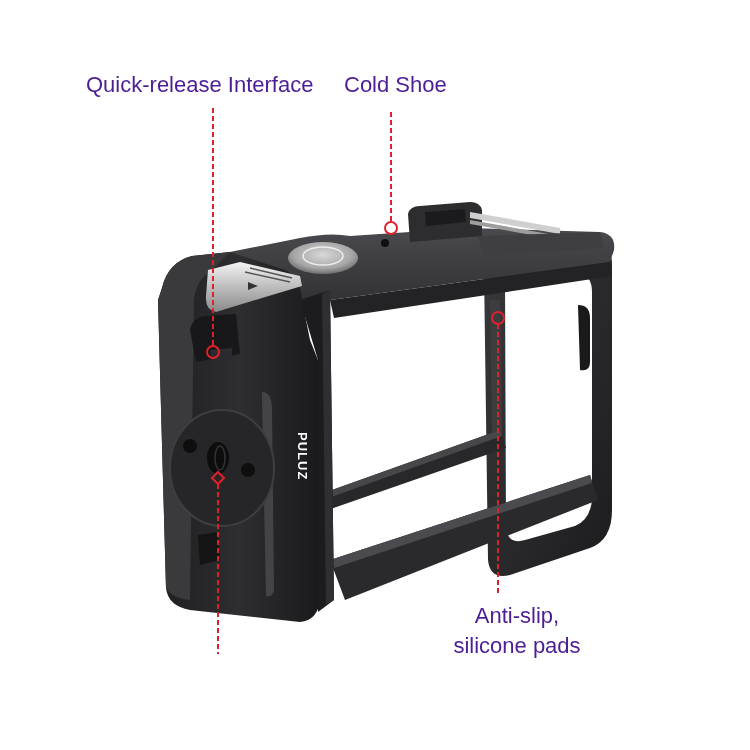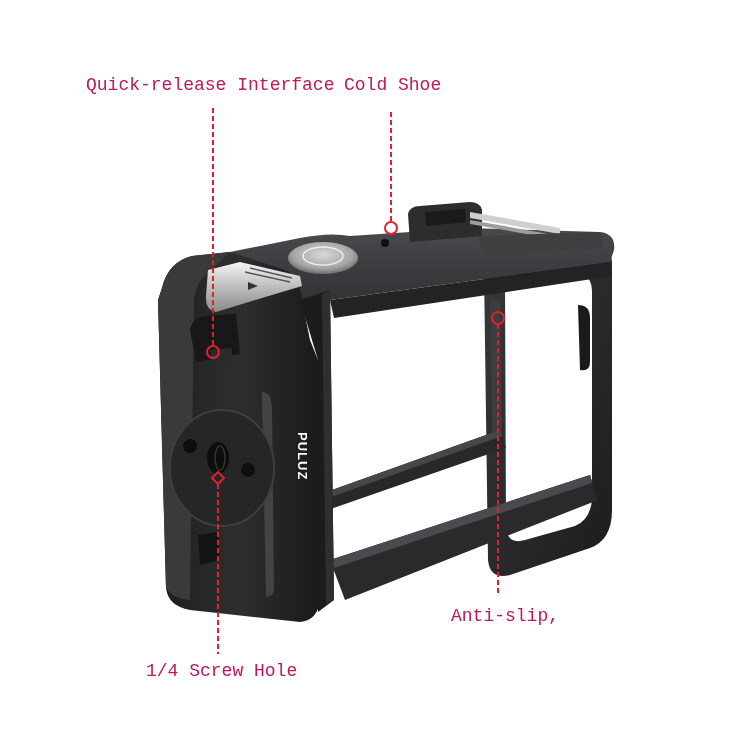"Quick-release Interface" .label { color: #be185d -> #4c1d95; font-family: Liberation Mono, monospace -> Liberation Sans, sans-serif; font-size: 18px -> 22px }
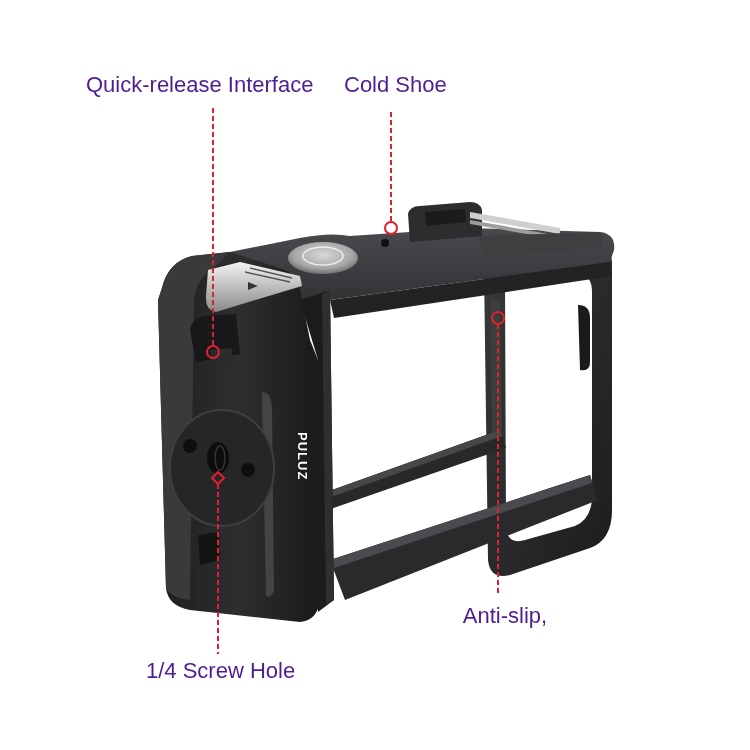"Anti-slip," #label-pads { left: 400px -> 412px }
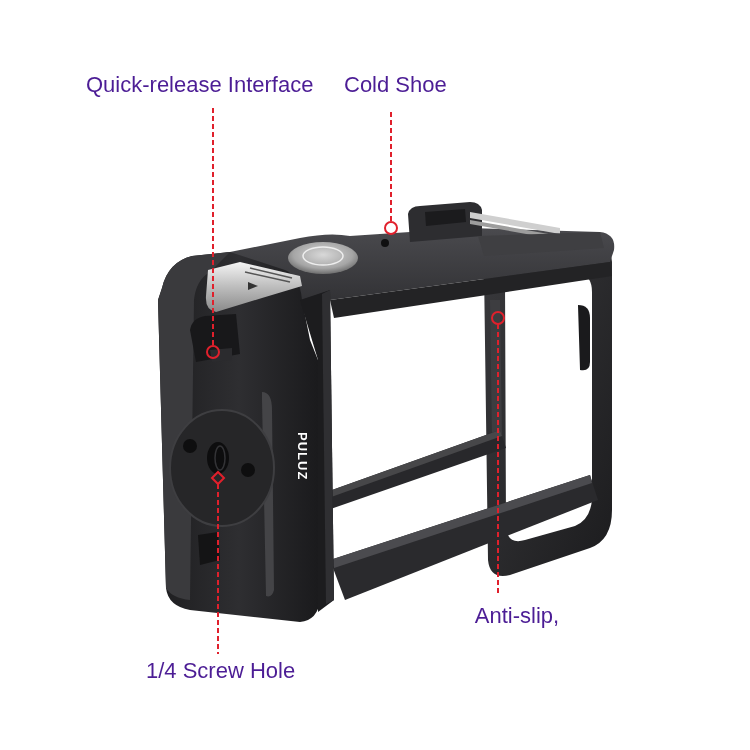"silicone pads" span.label-line { html: none -> <span>silicone pads</span> }
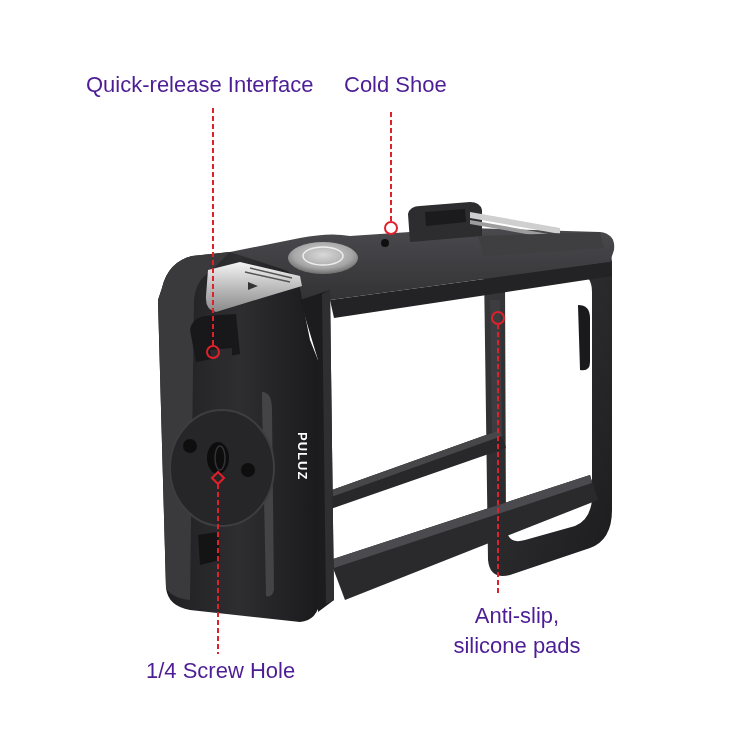"1/4 Screw Hole" div.label { html: <div>1/4 Screw Hole</div> -> none }
